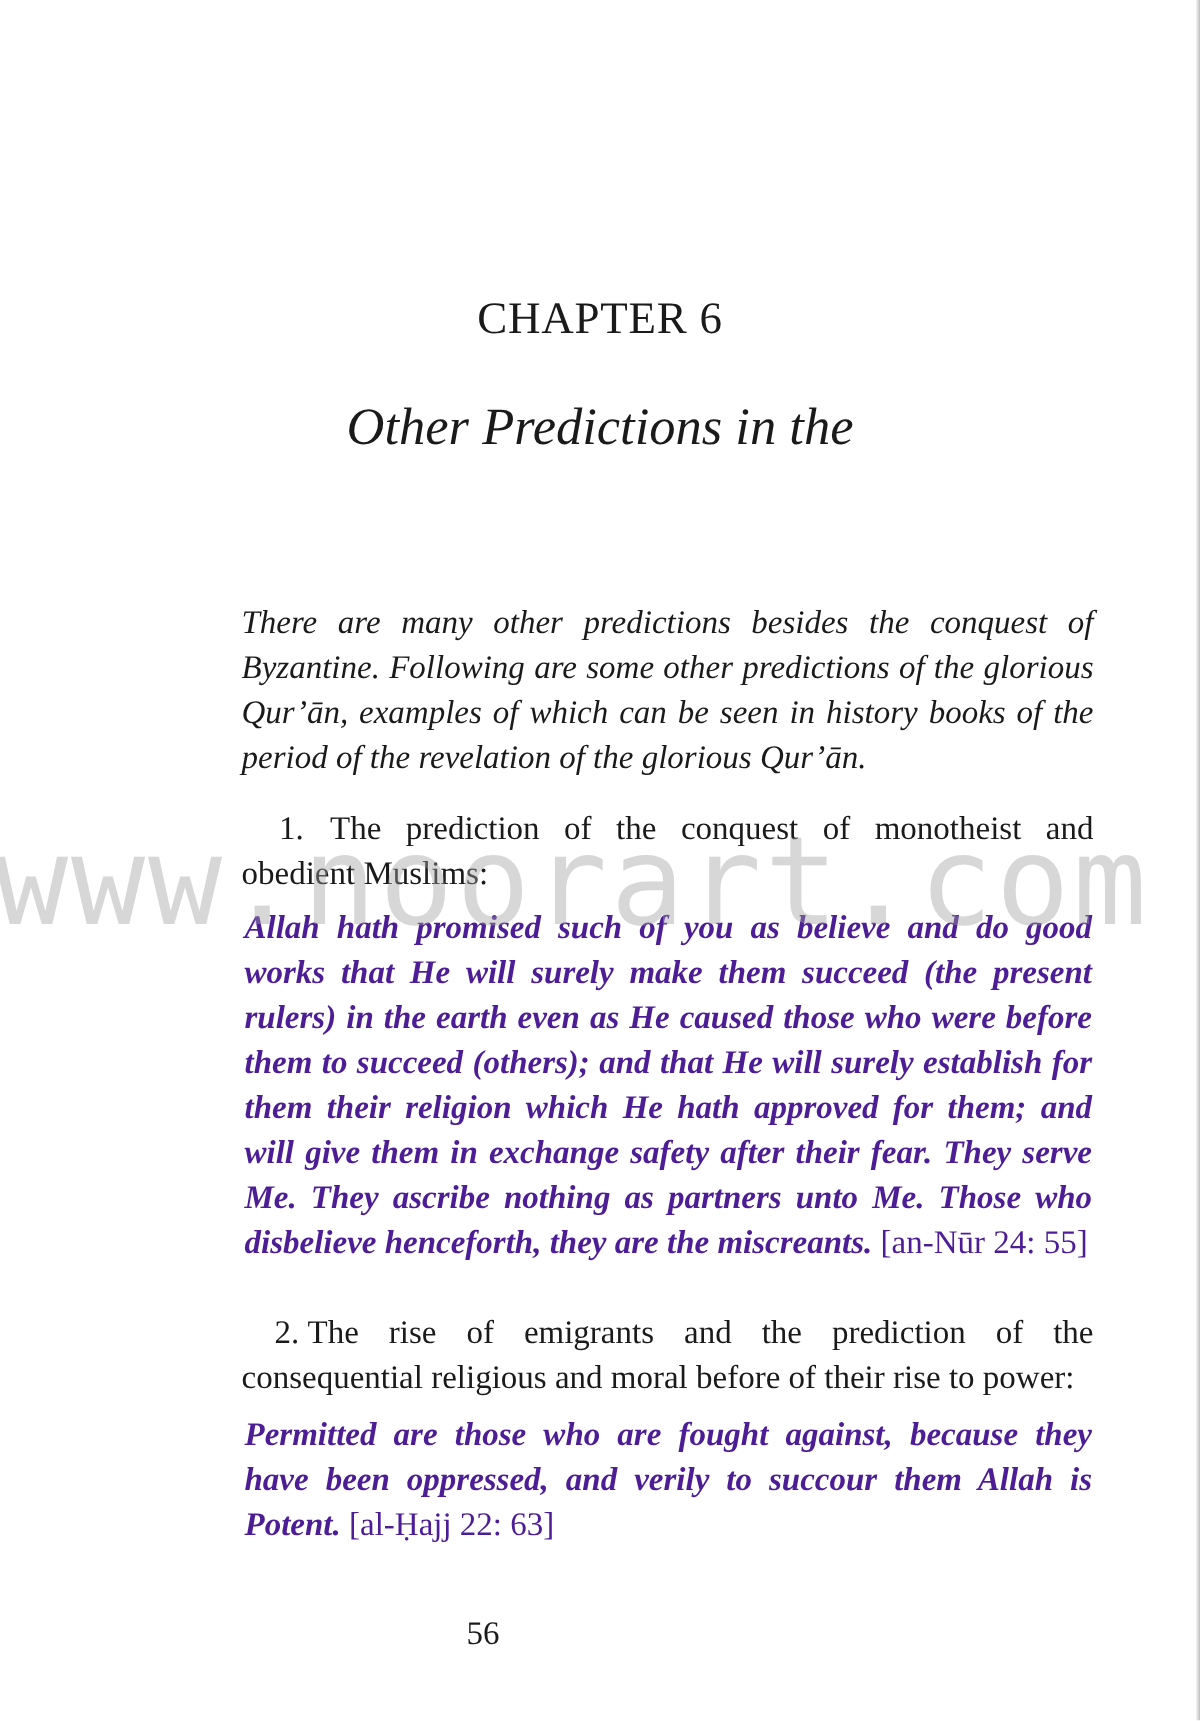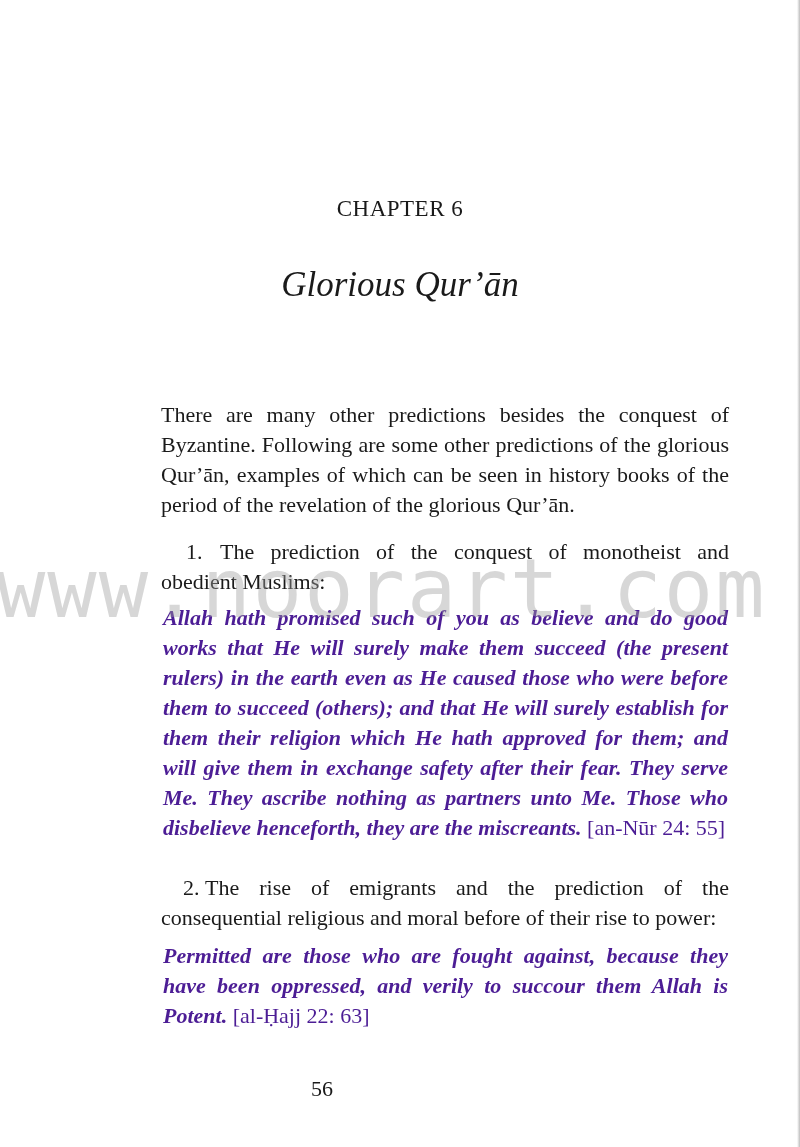"CHAPTER 6" .chapter-label { font-size: 23px -> 30px }
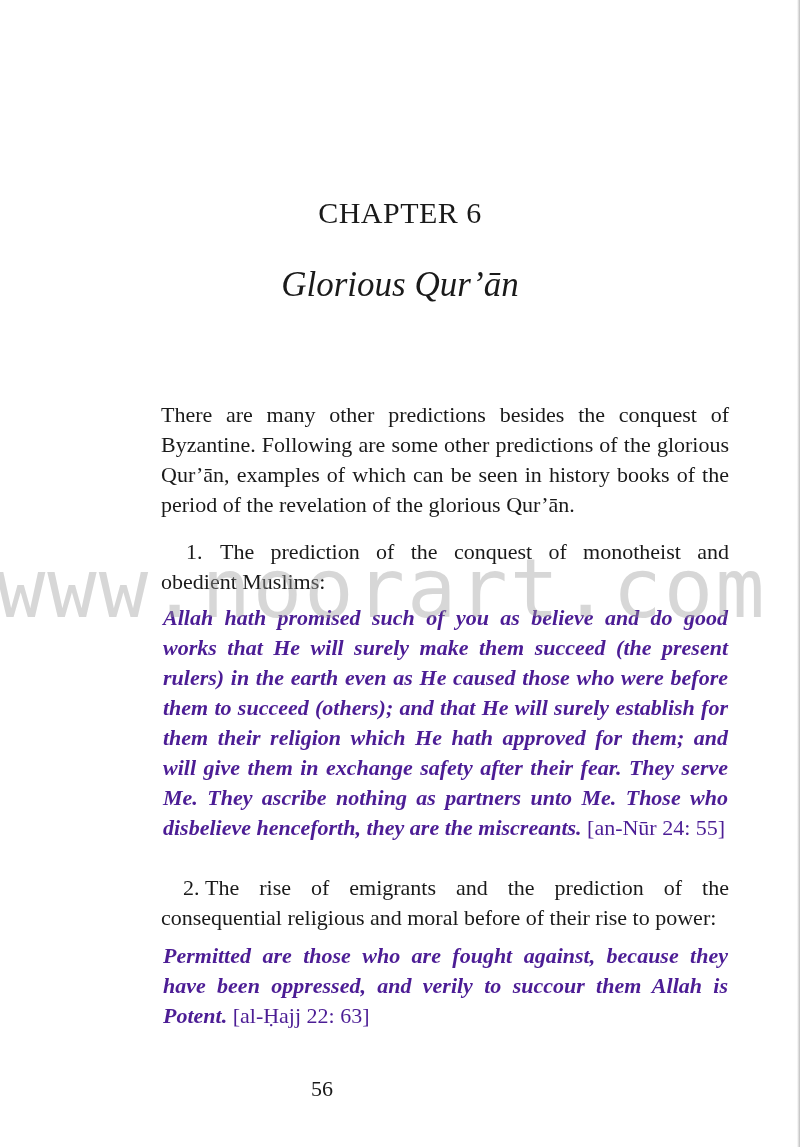"Other Predictions in the" span { html: none -> <span>Other Predictions in the</span> }
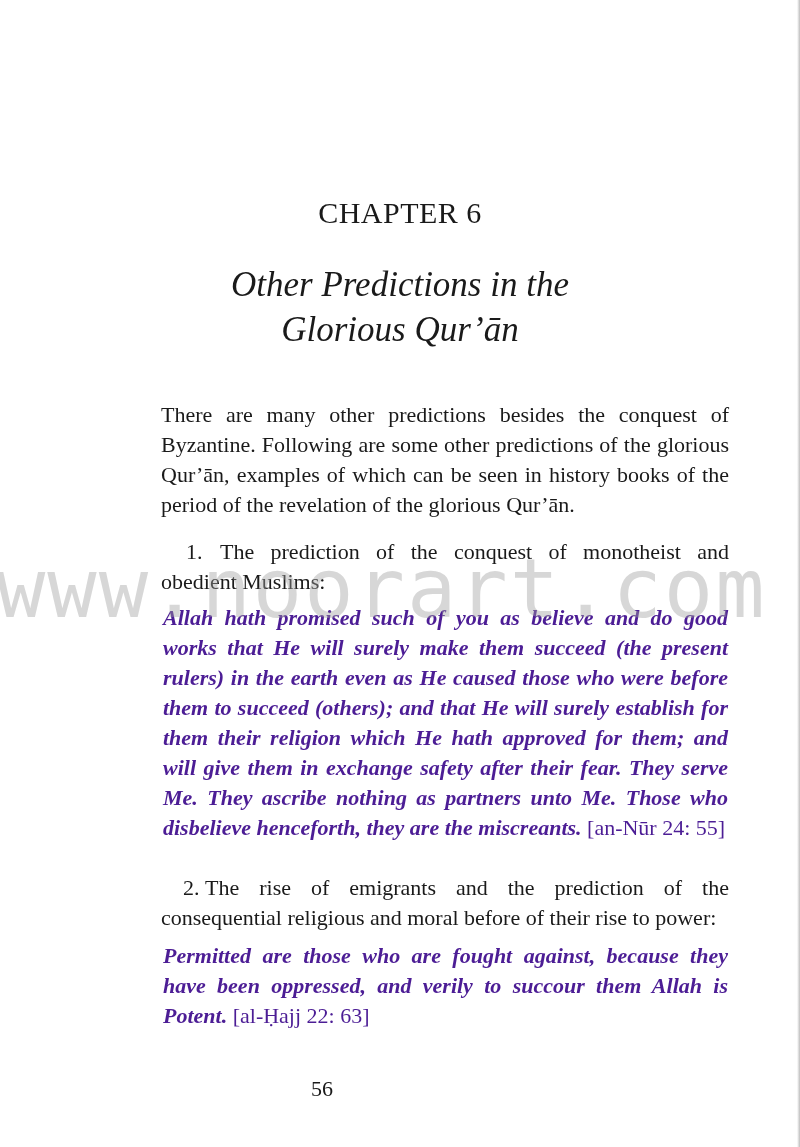"Glorious Qur’ān" span { html: <span>Glorious Qur’ān</span> -> none }
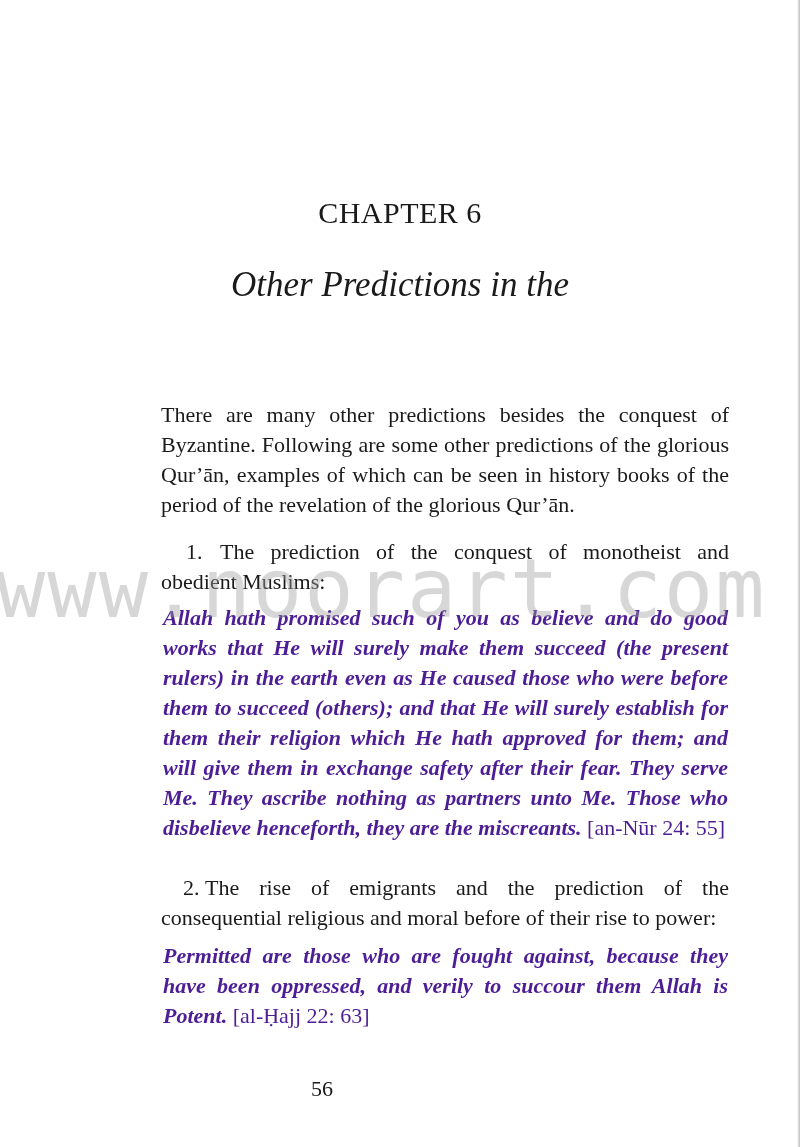"There are many other predictions" .intro { font-style: none -> italic }
